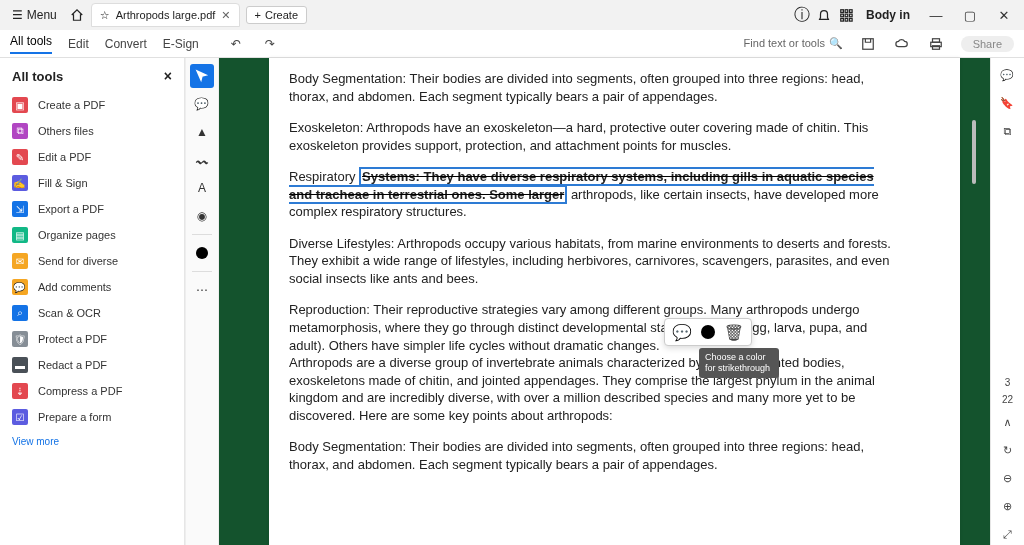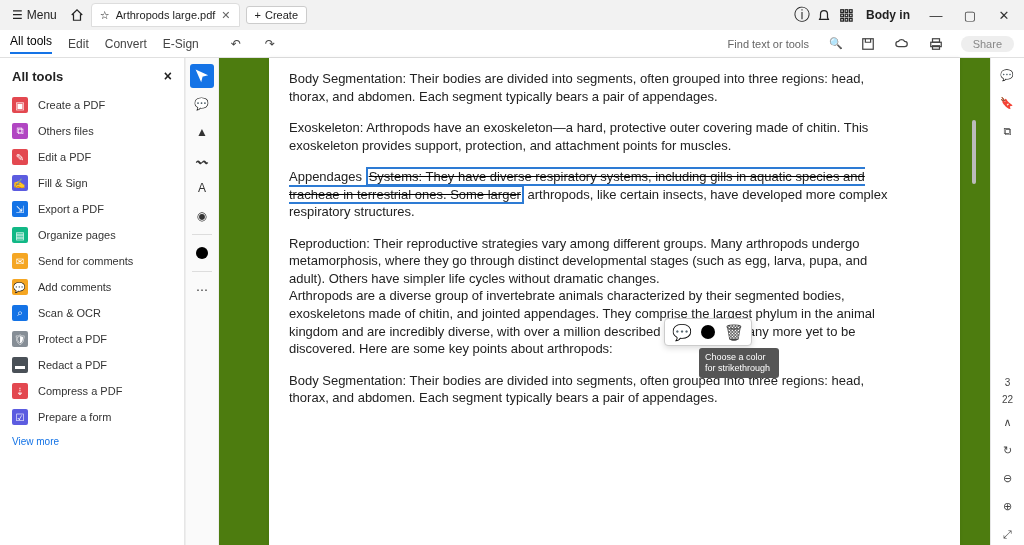"Find text or tools" .find { align-items: center -> none; gap: 20px -> 4px }
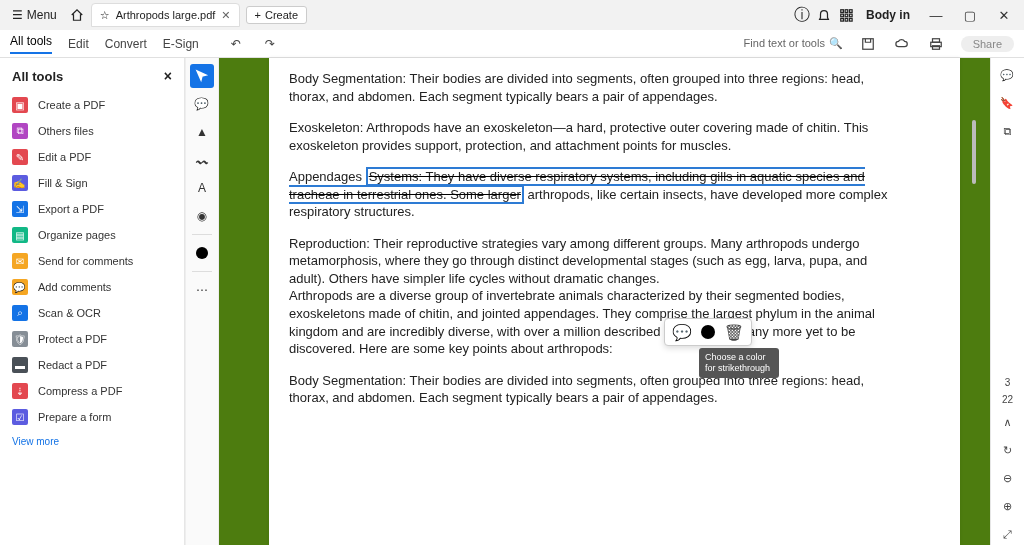"Body Segmentation: Their bodies are" .doc-wrap { background: #4d7c0f -> #14532d }
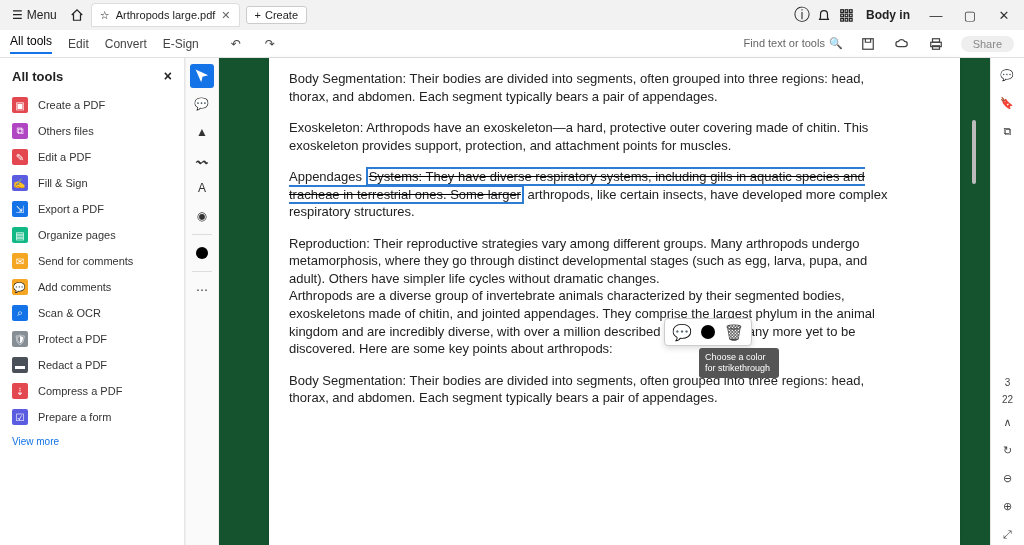"Appendages" span { text: Appendages -> Respiratory }
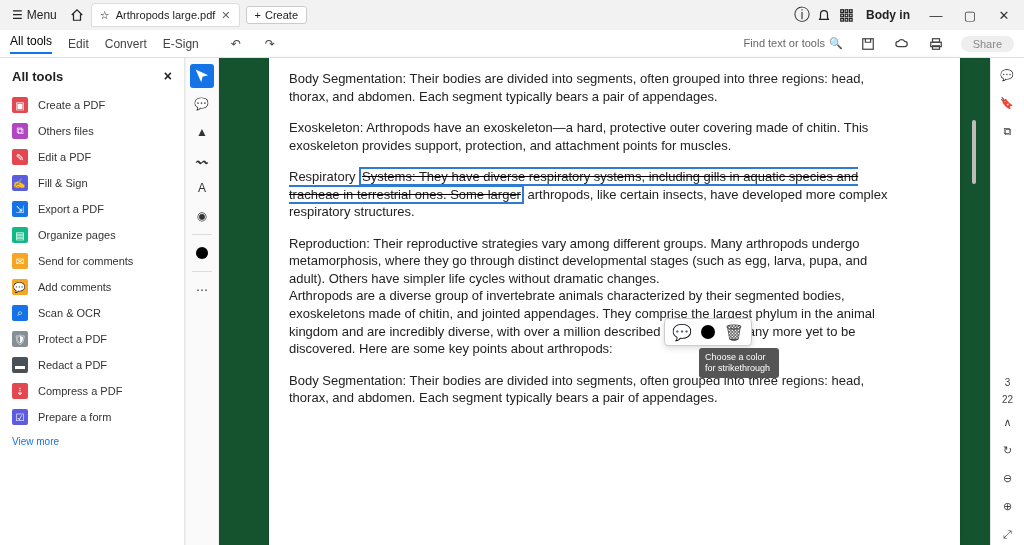"Systems: They have diverse respiratory" .strike-text { font-weight: none -> bold }
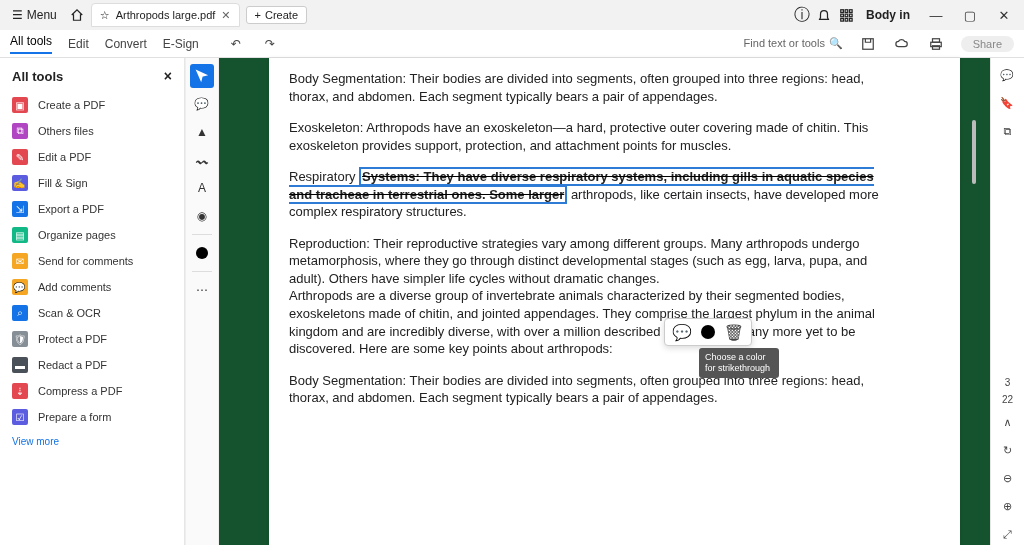"Diverse Lifestyles: Arthropods occupy" p.para { html: none -> <p>Diverse Lifestyles: Arthropods occupy various habitats, from marine environments to deserts and forests. They exhibit a wide range of lifestyles, including herbivores, carnivores, scavengers, parasites, and even social insects like ants and bees.</p> }
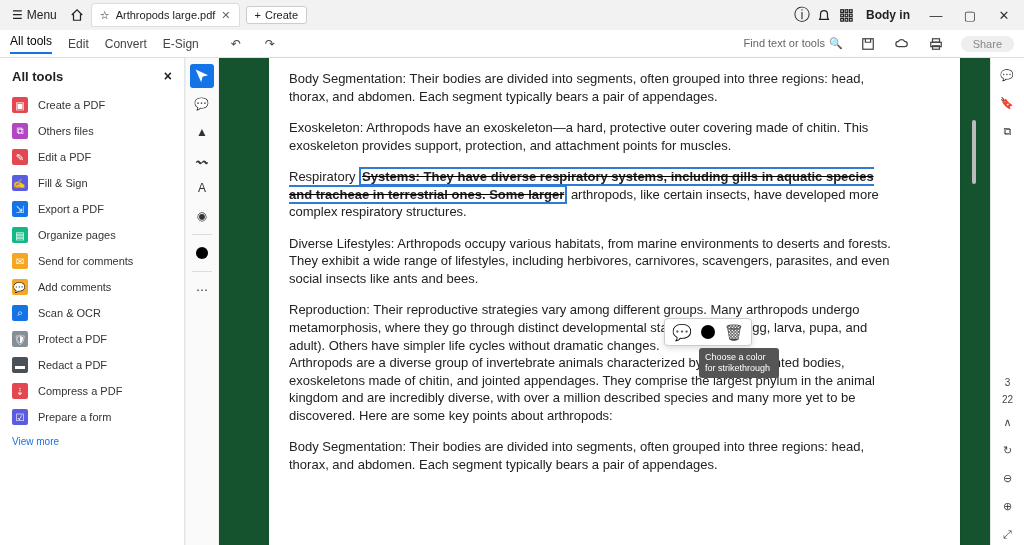"Send for comments" span { text: comments -> diverse }
